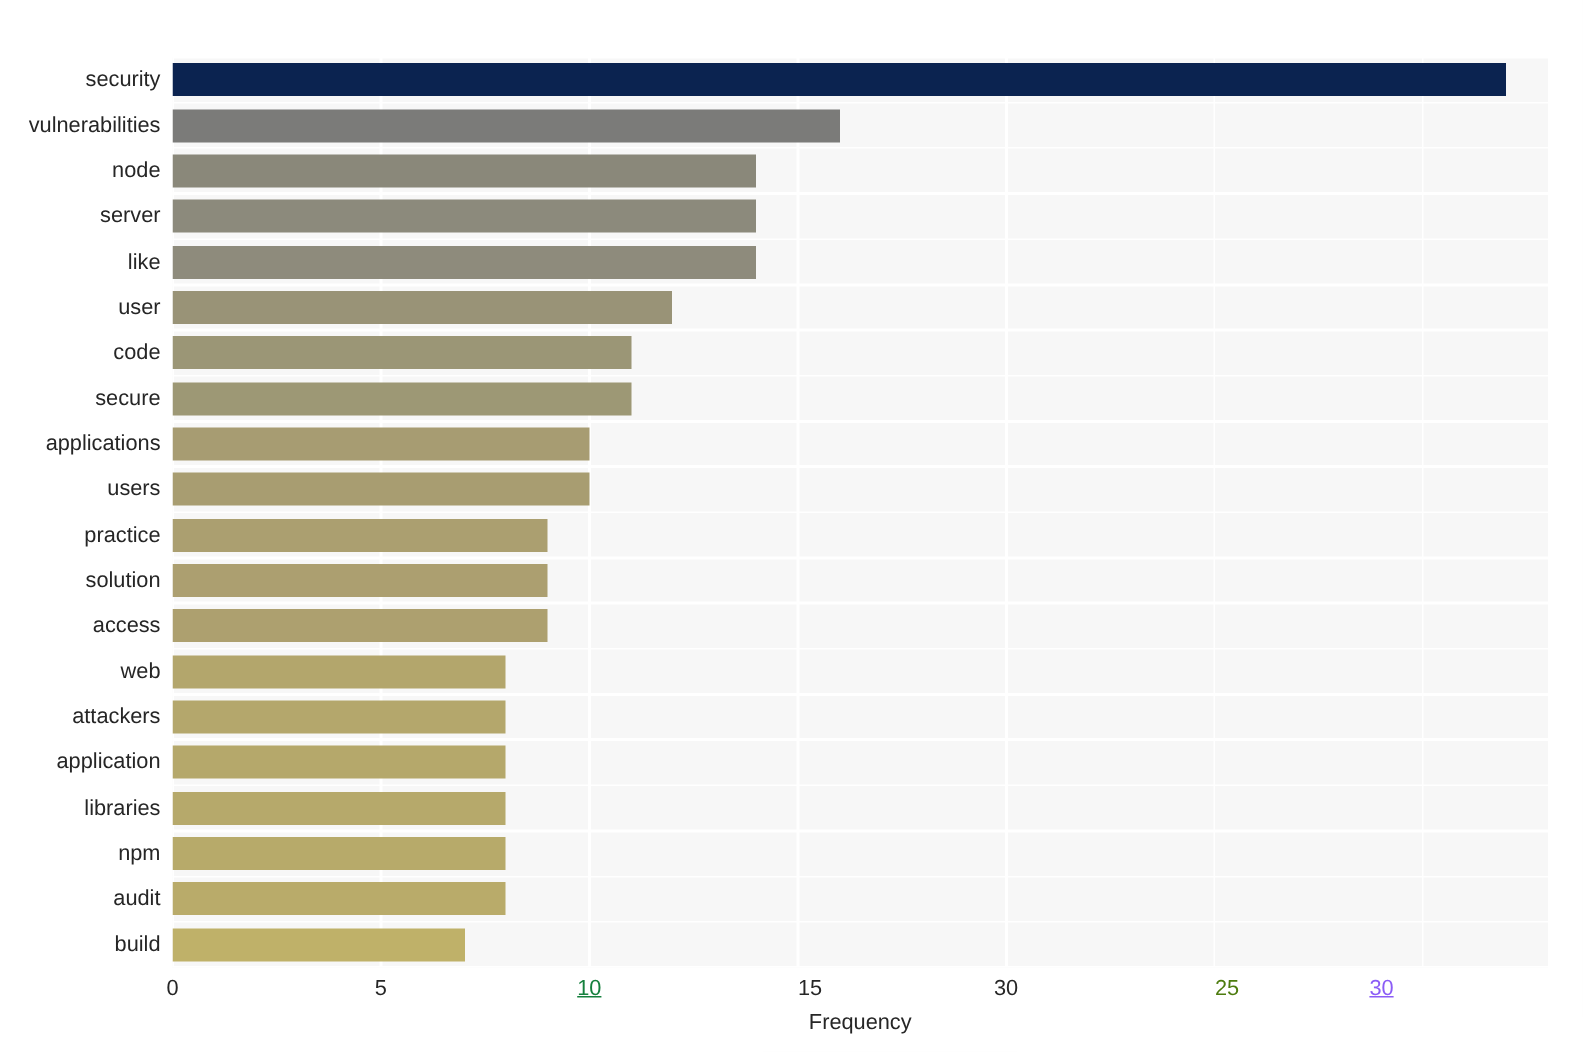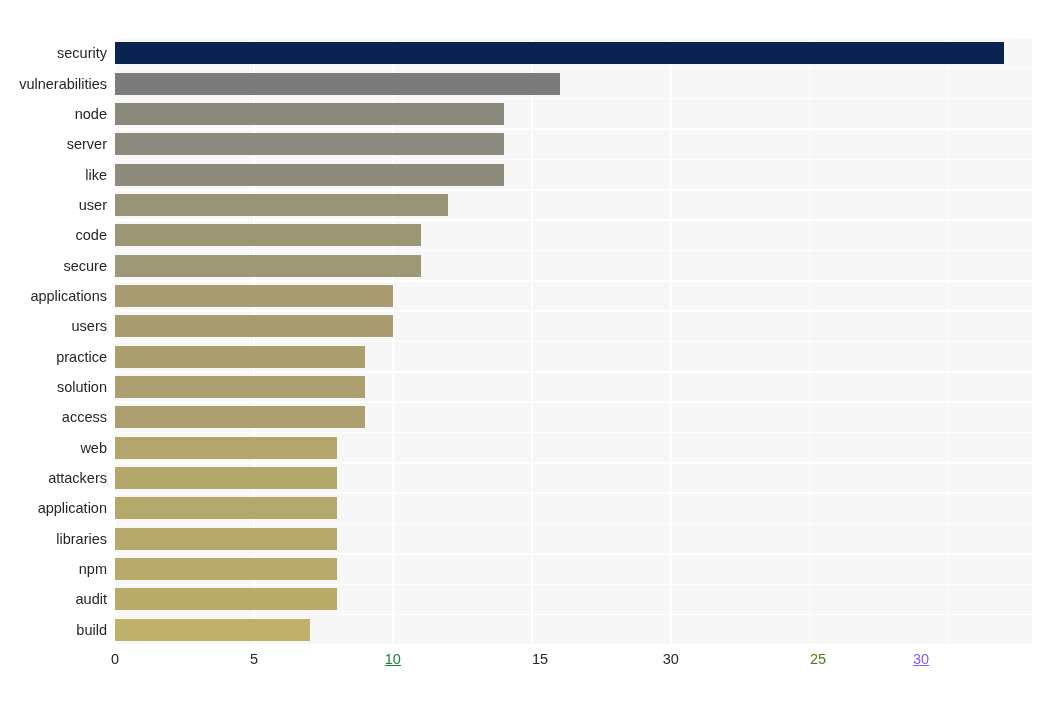"Frequency" div.xaxis-title { html: none -> <div>Frequency</div> }
